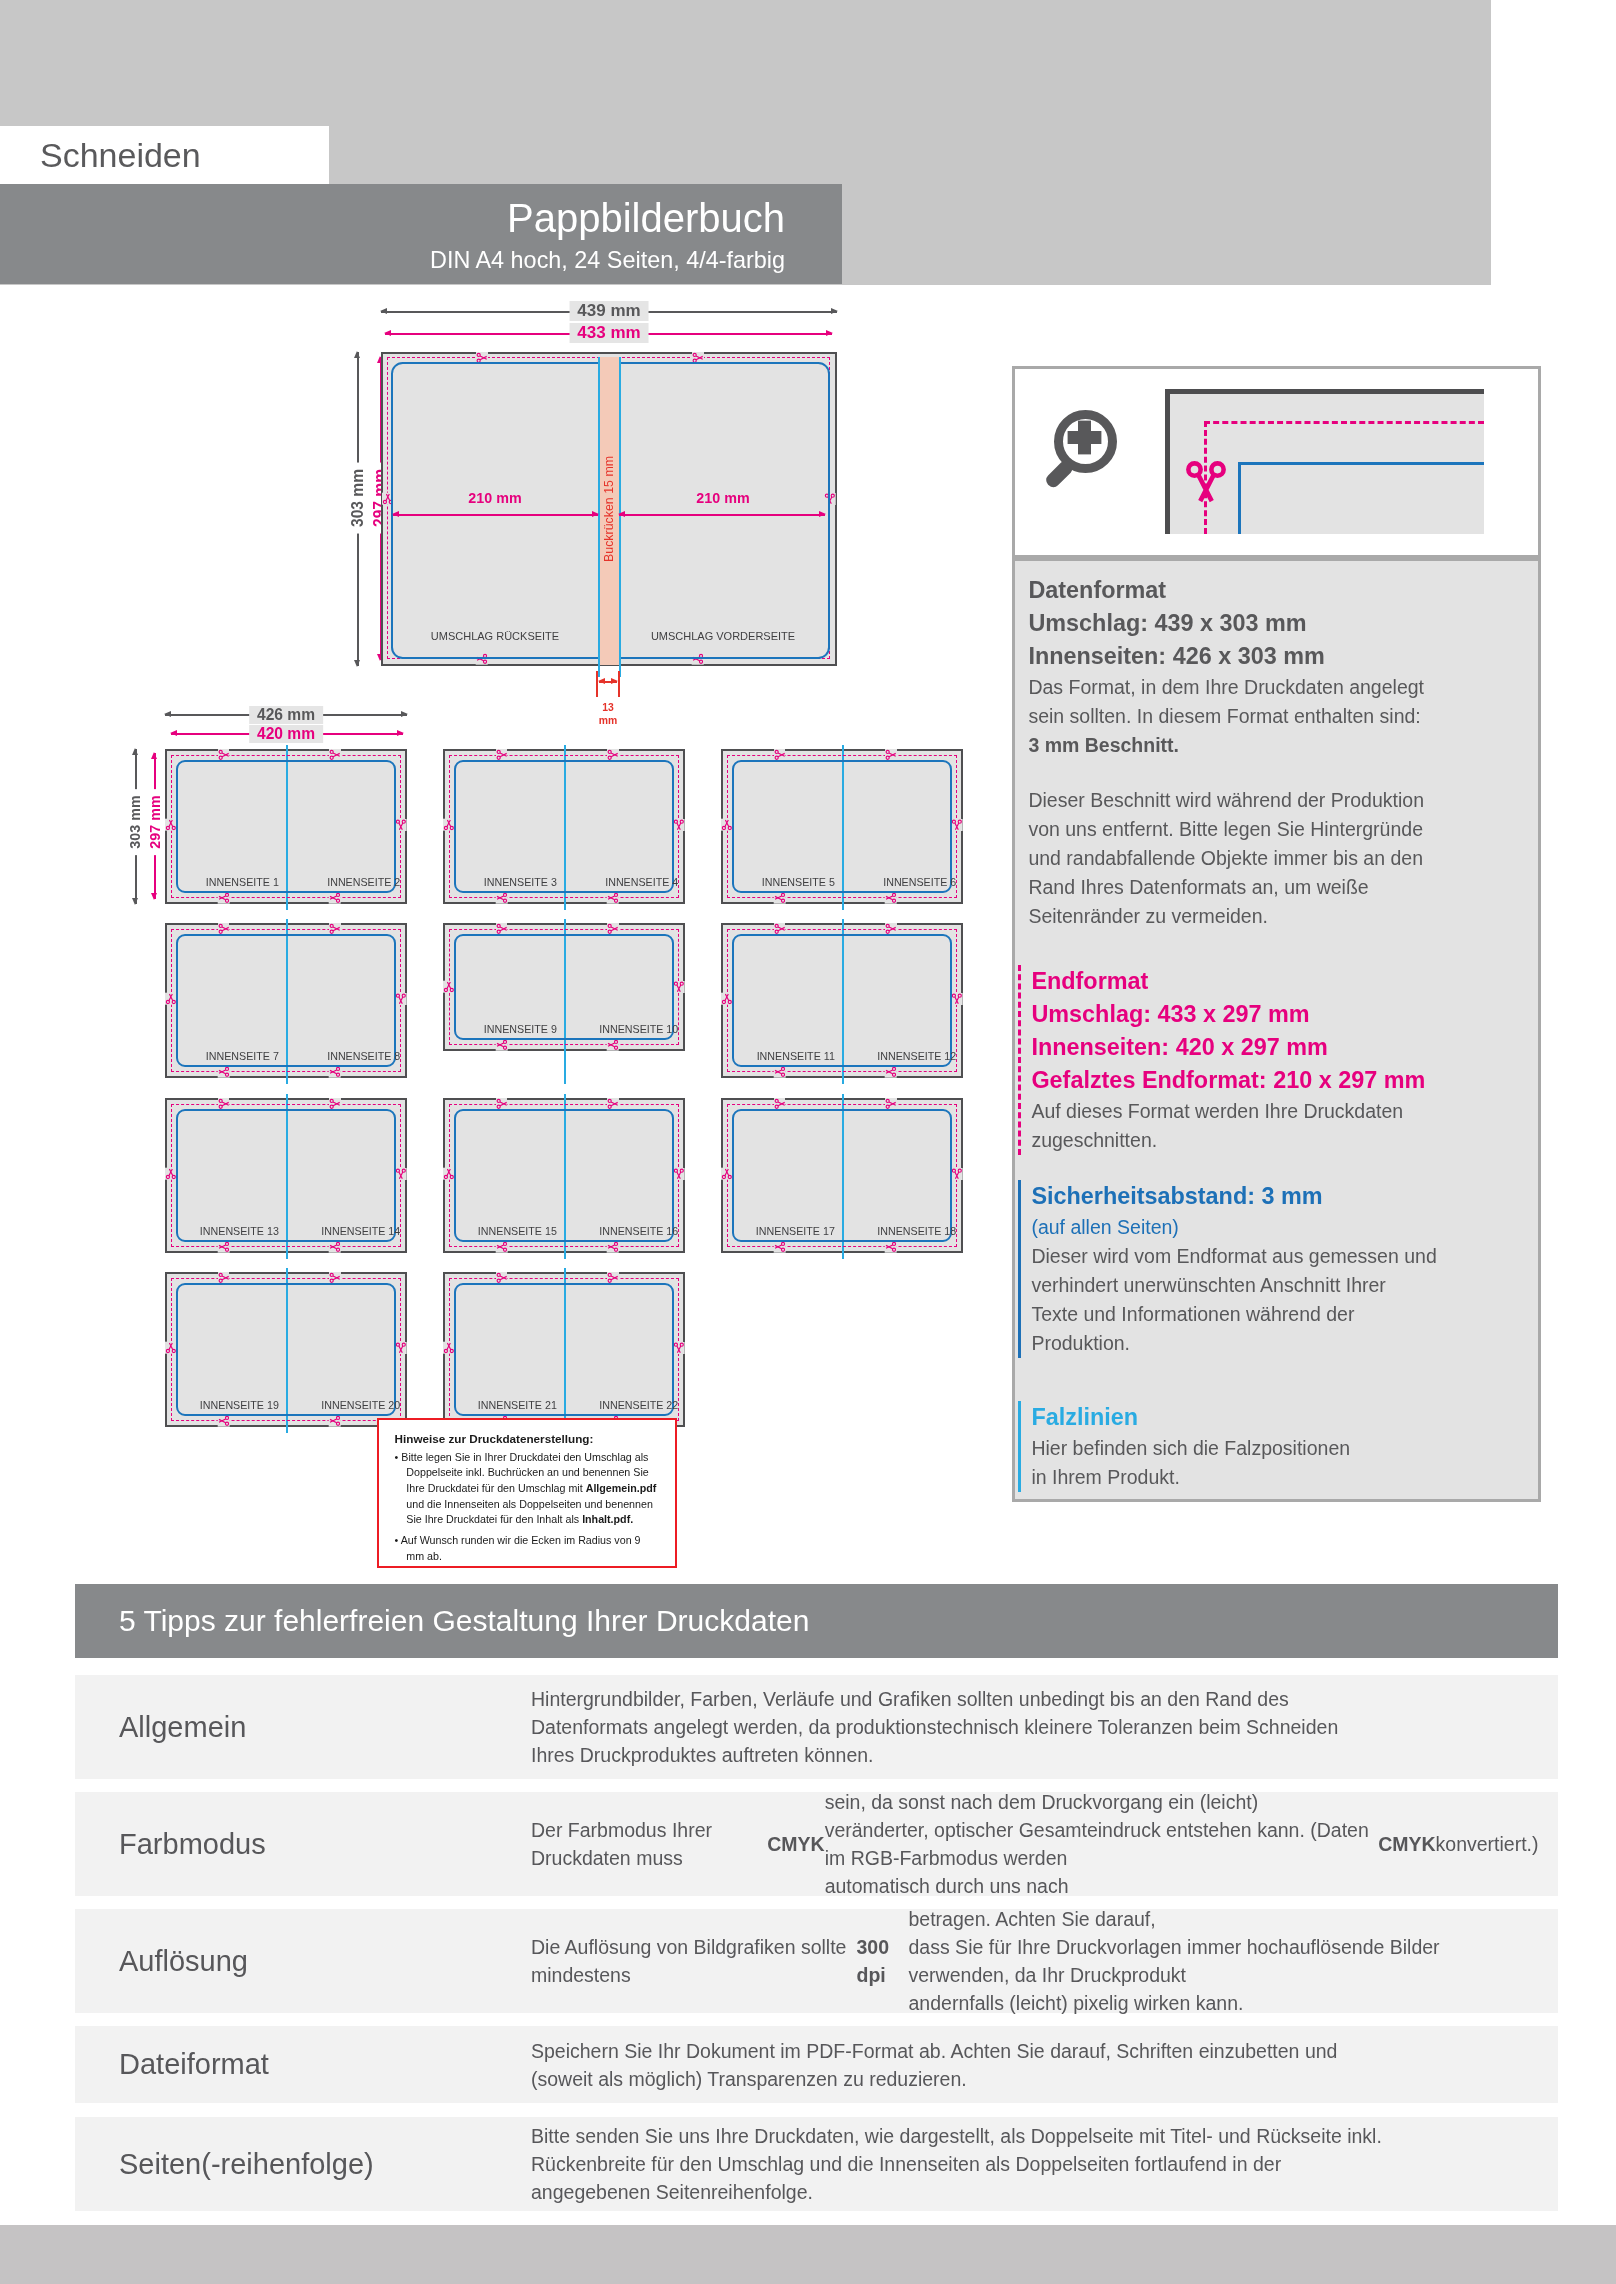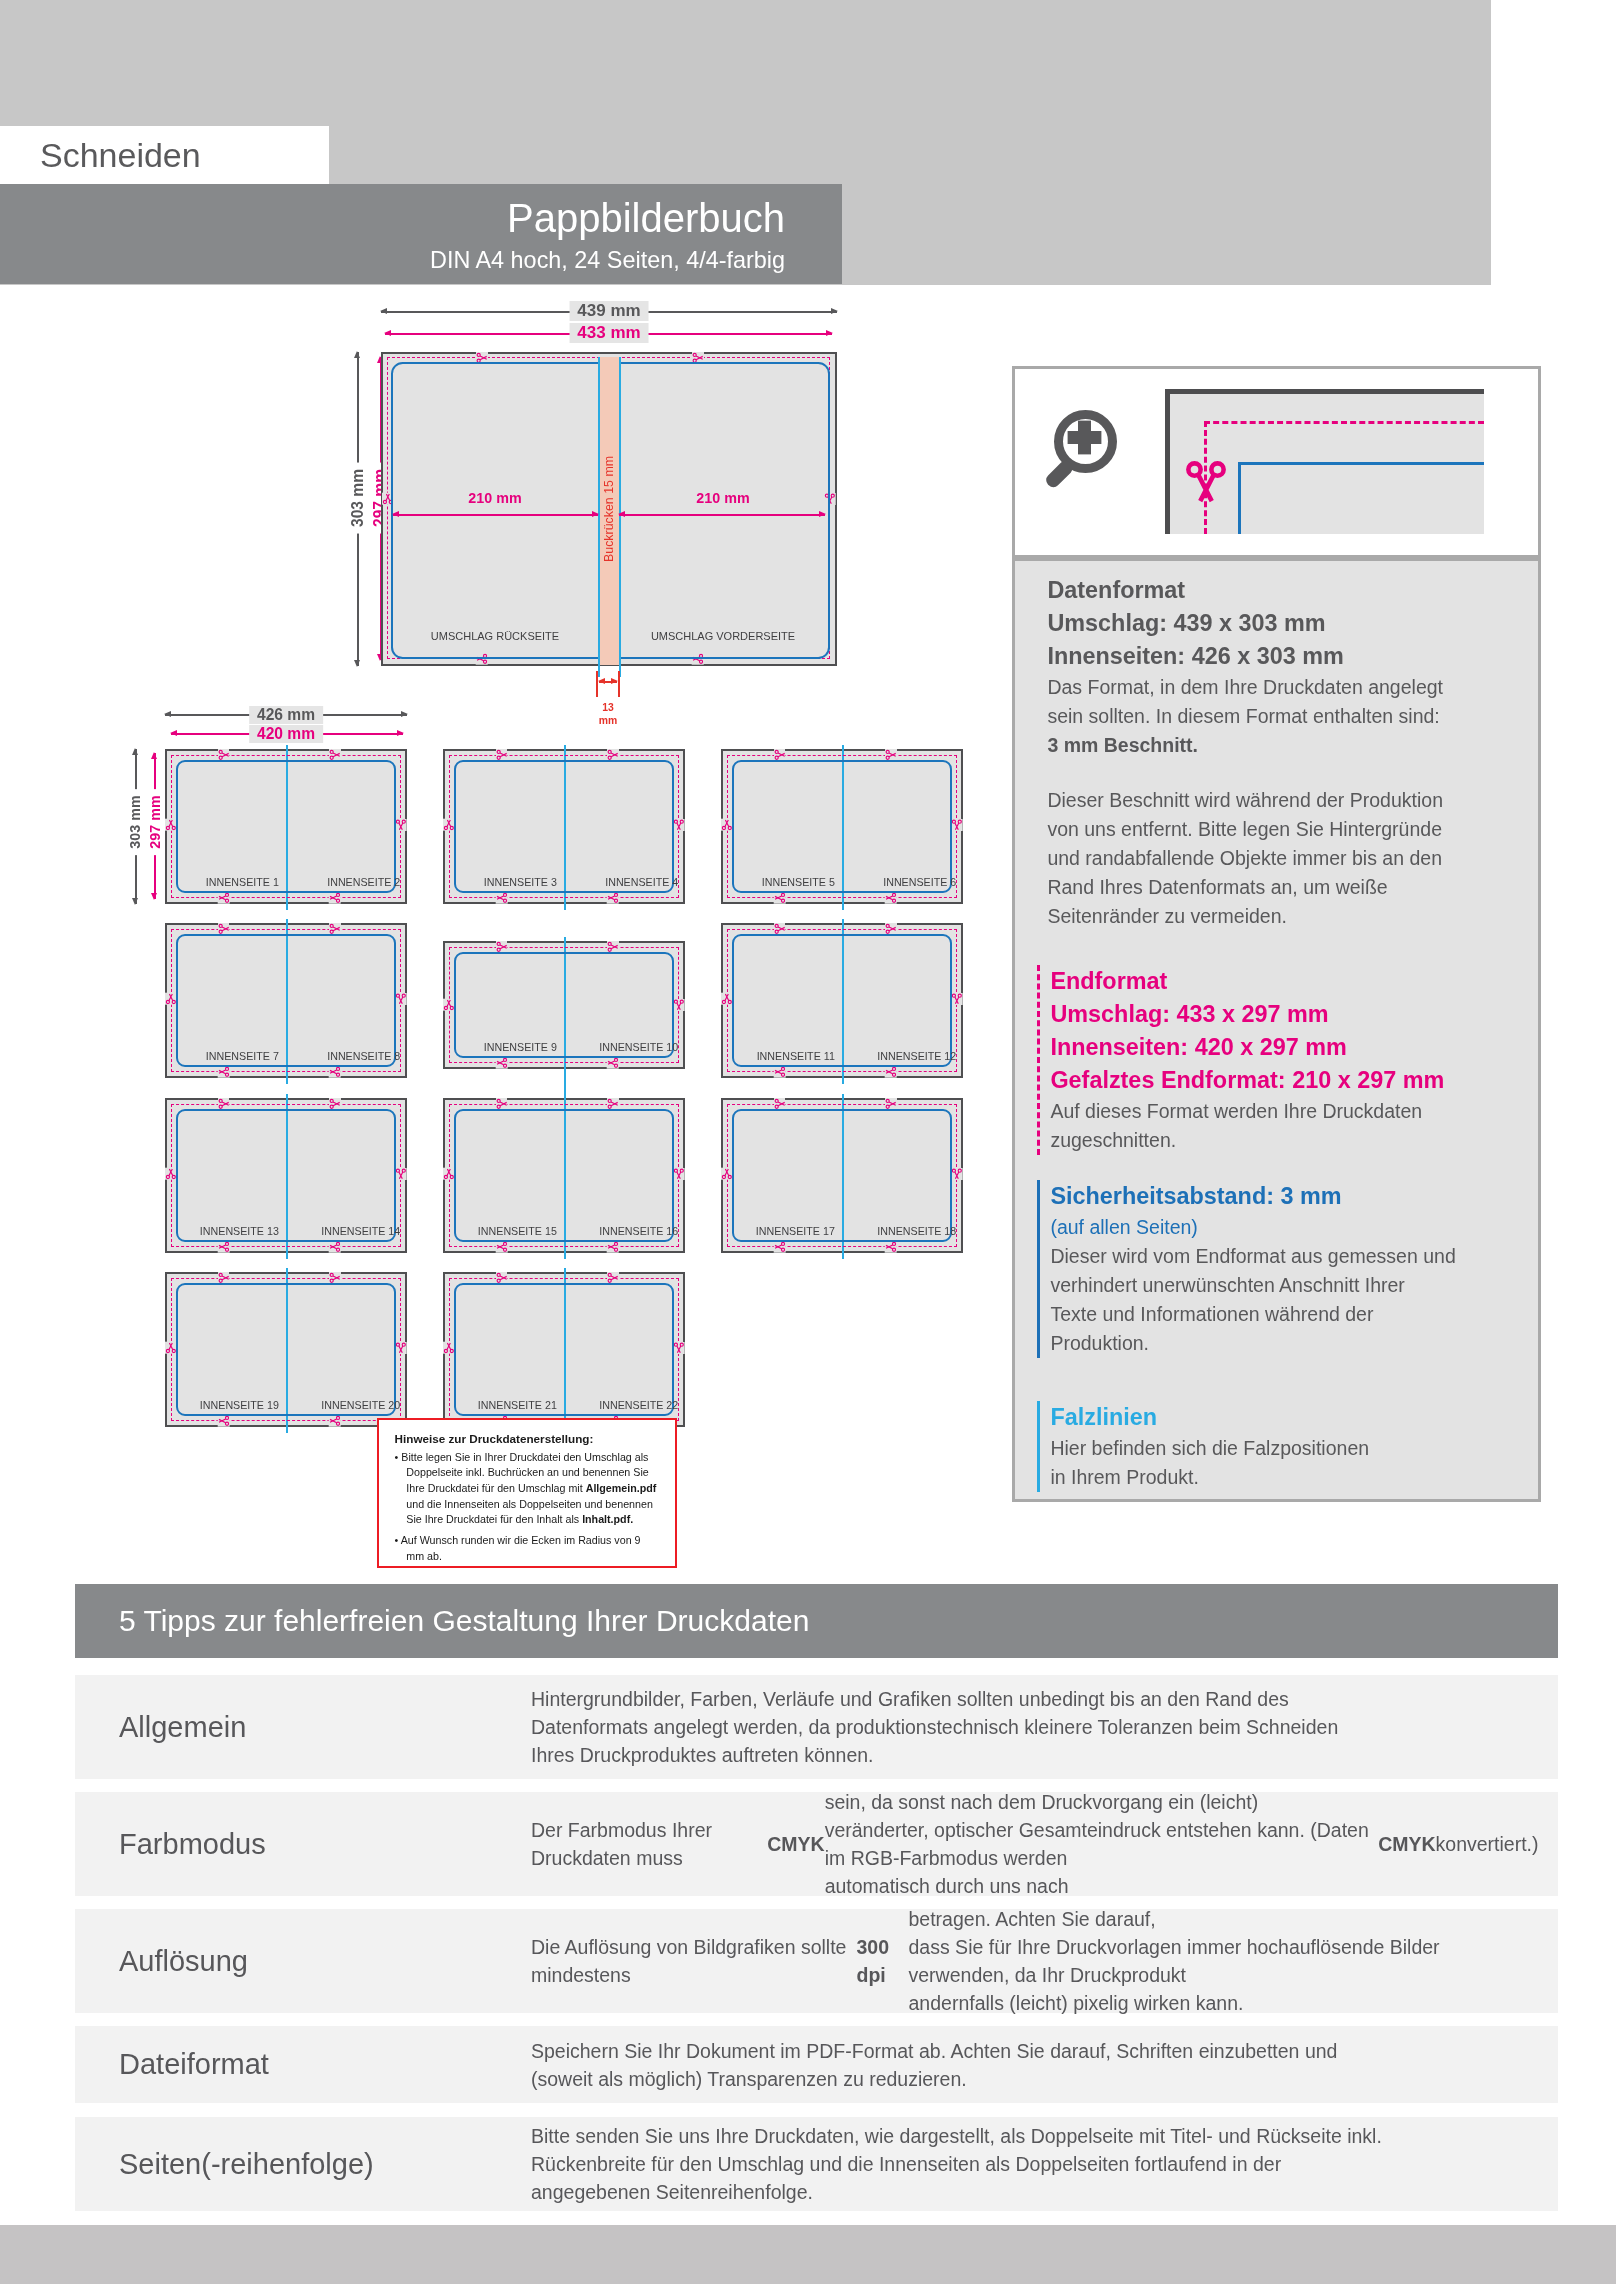"Datenformat" .sect { left: 22px -> 3px }
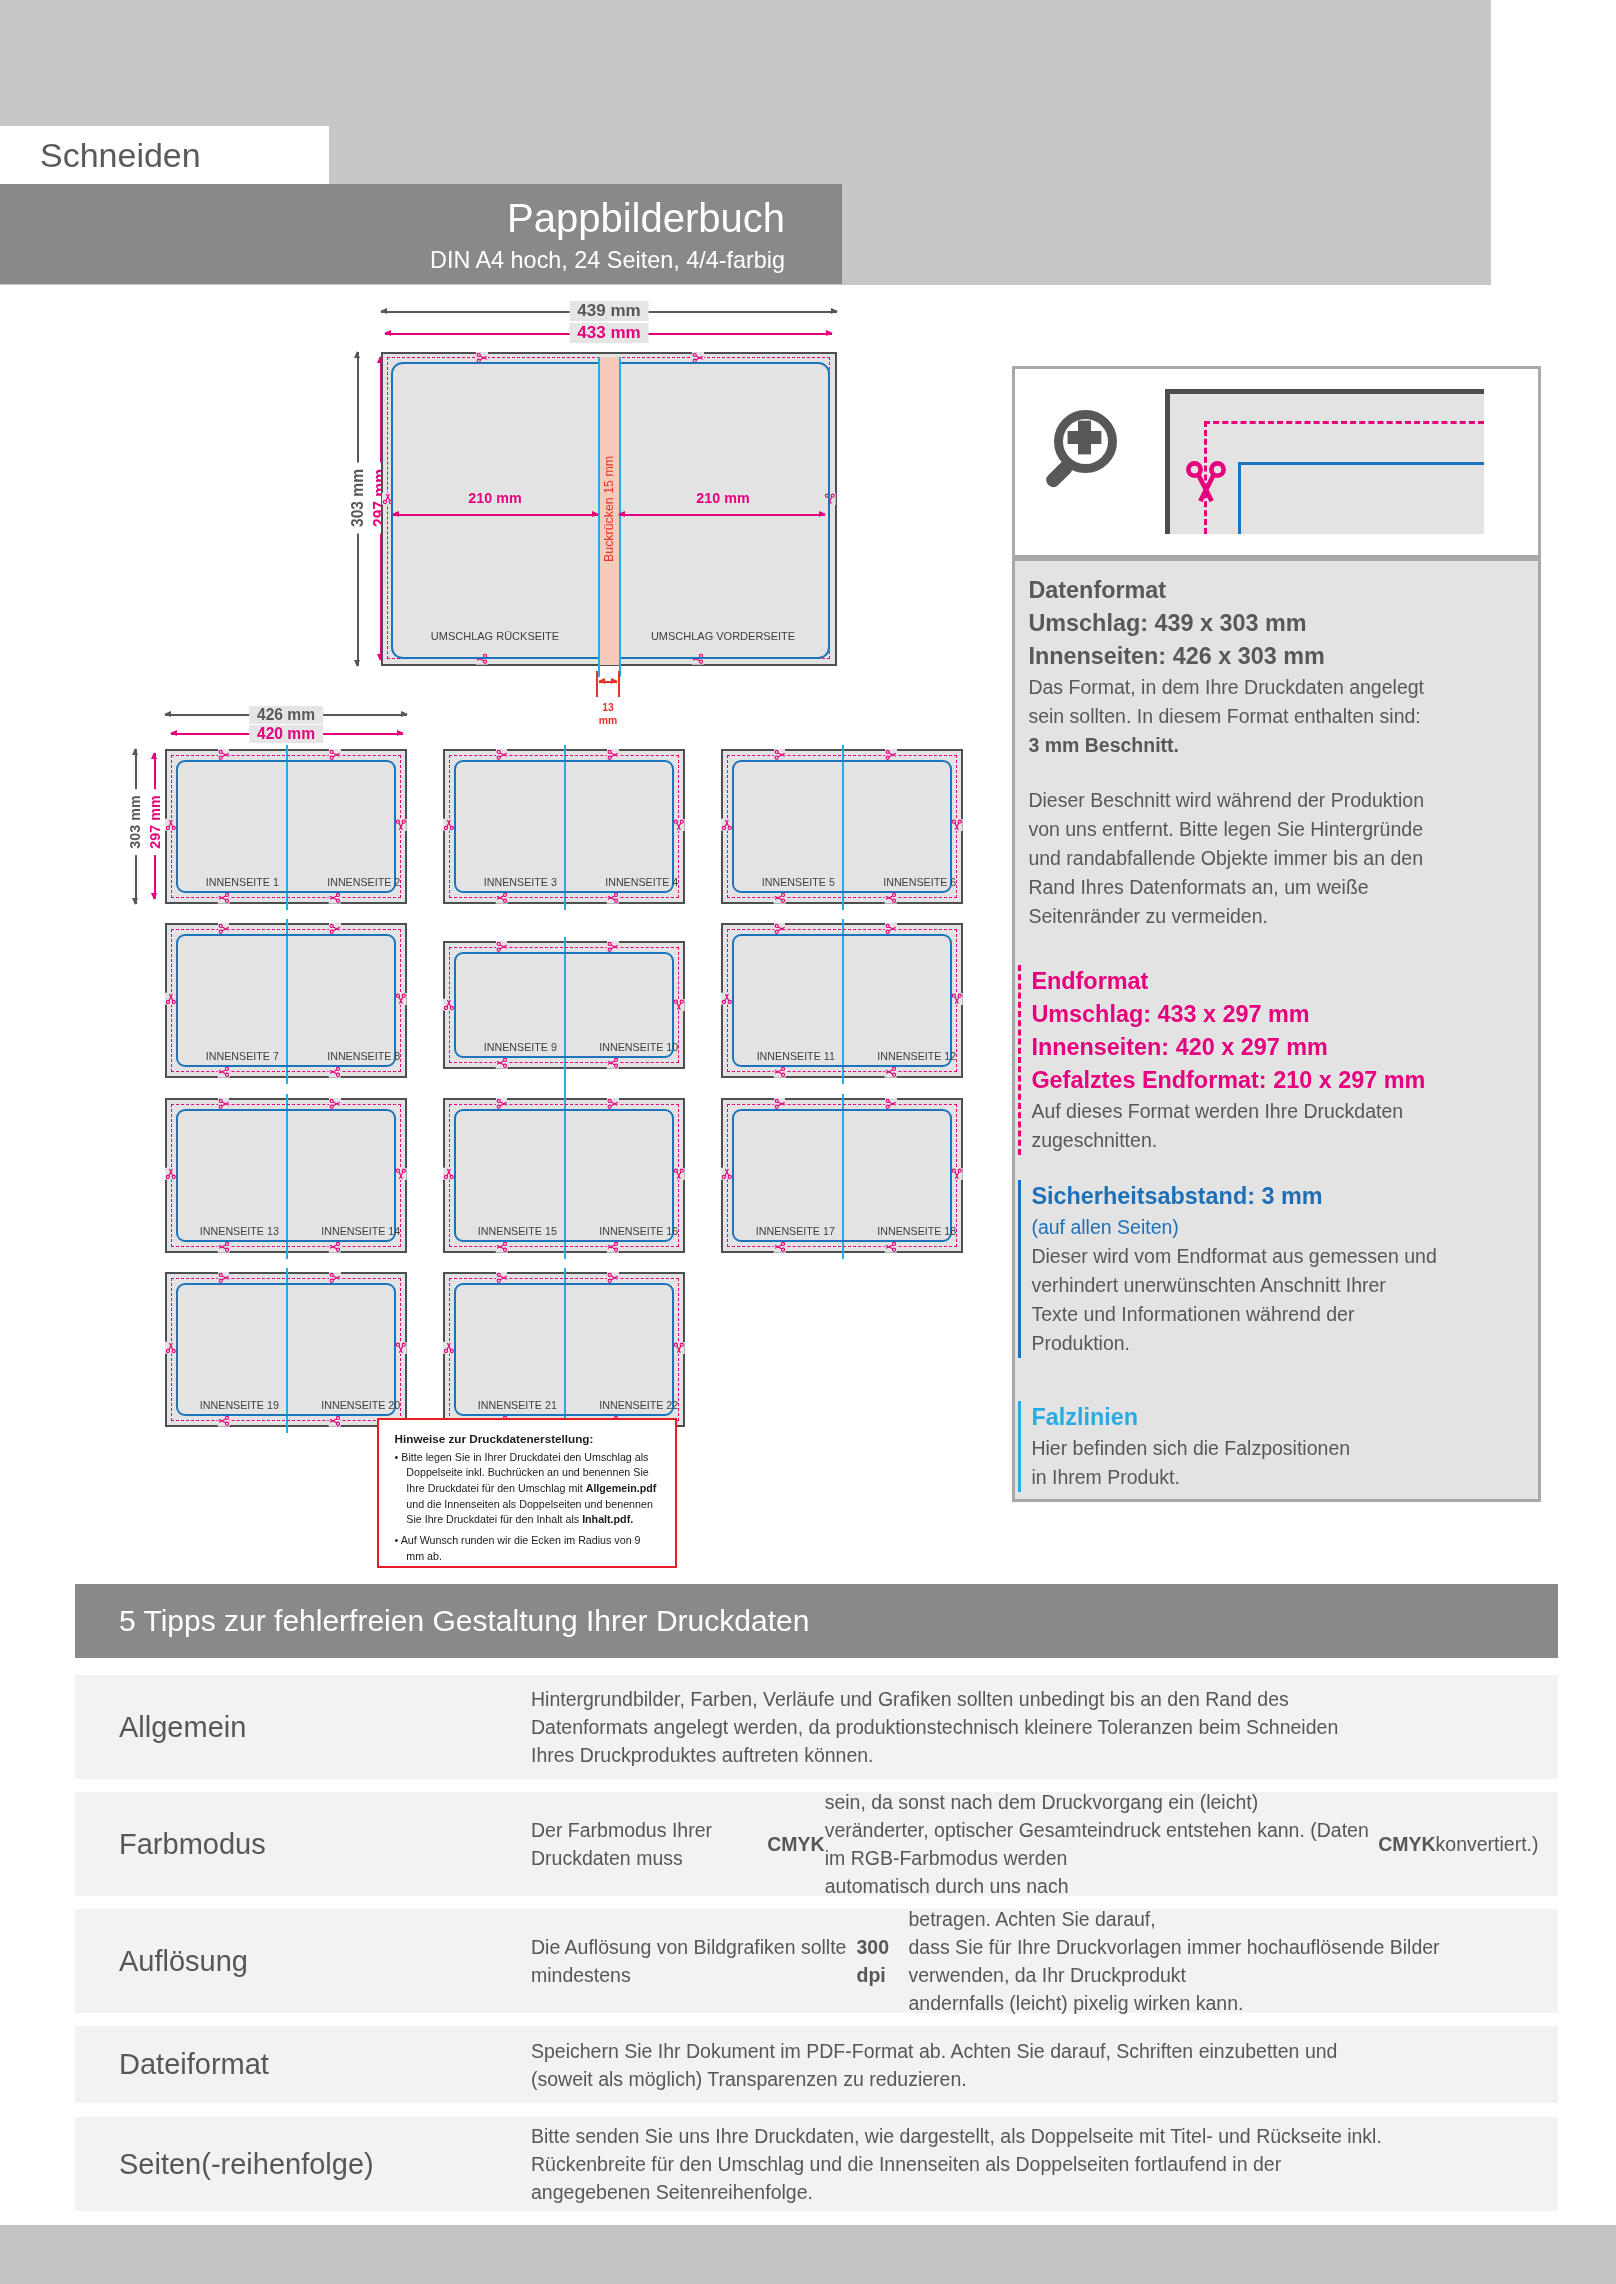"INNENSEITE 9" div.sheet { margin-top: 18px -> none }
